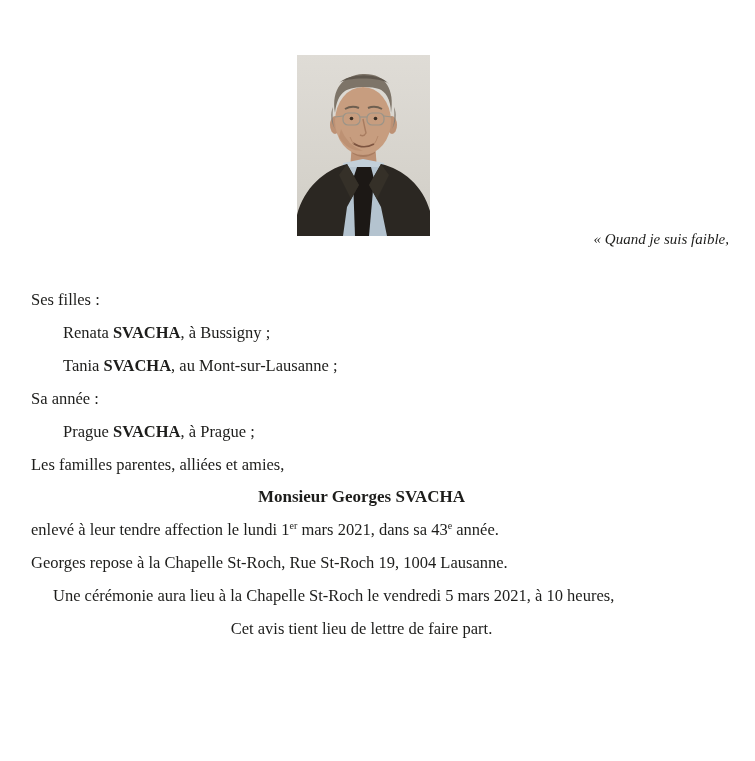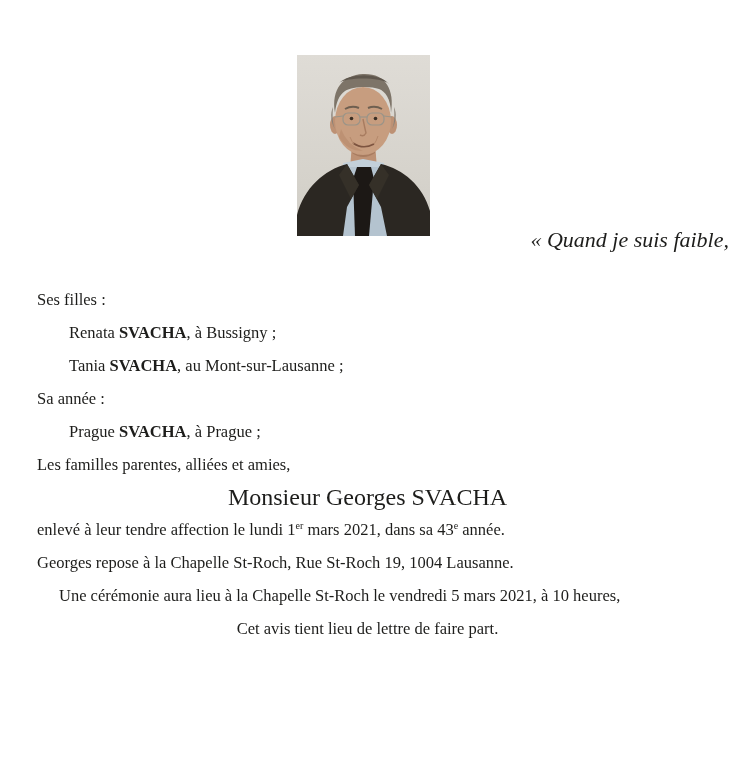"« Quand je suis faible," .epigraph { font-size: 22px -> 15px }
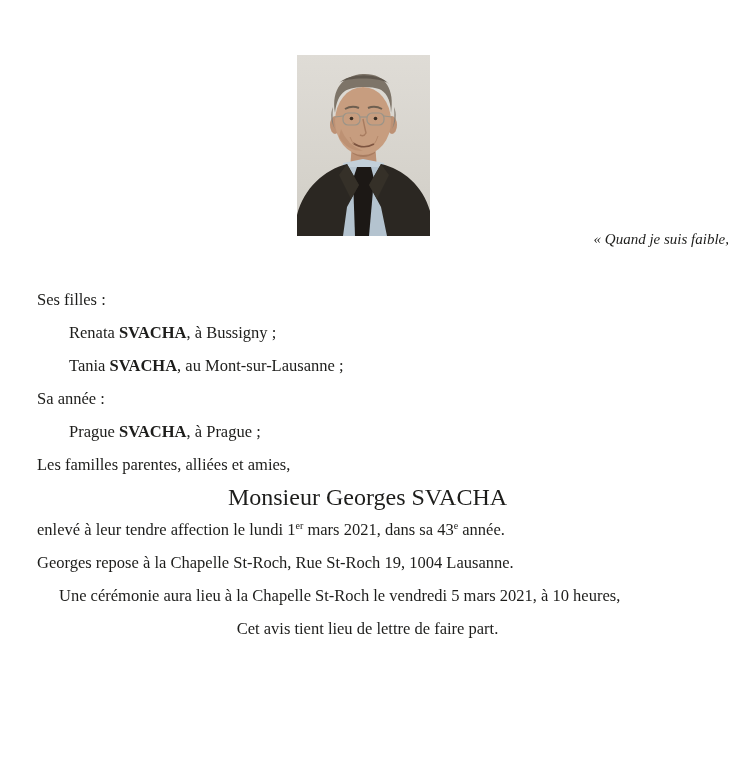"Ses filles :" .bodytext { left: 6px -> 0 }
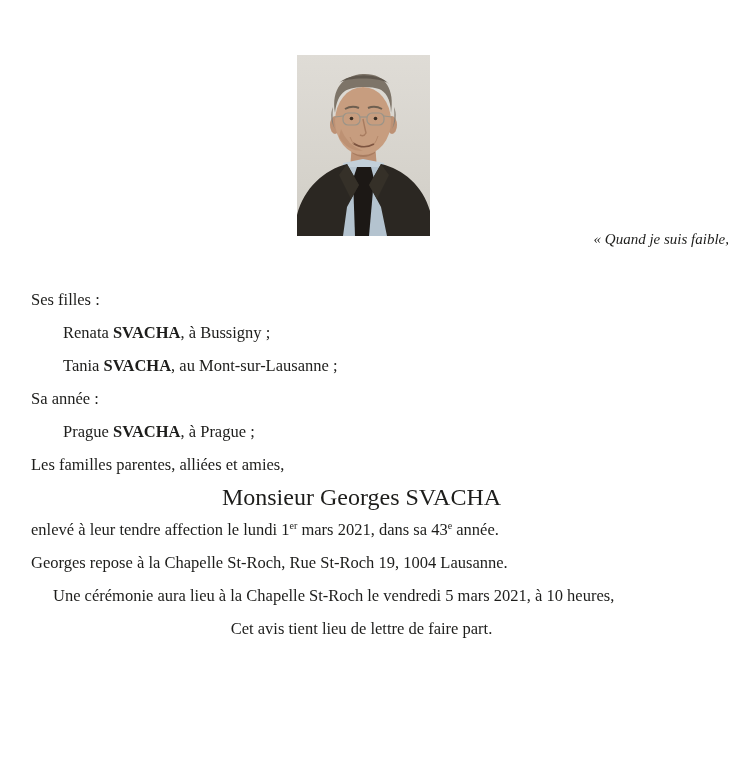"Monsieur Georges SVACHA" .bodytext .title { font-size: 24px -> 17px; font-weight: normal -> bold }
